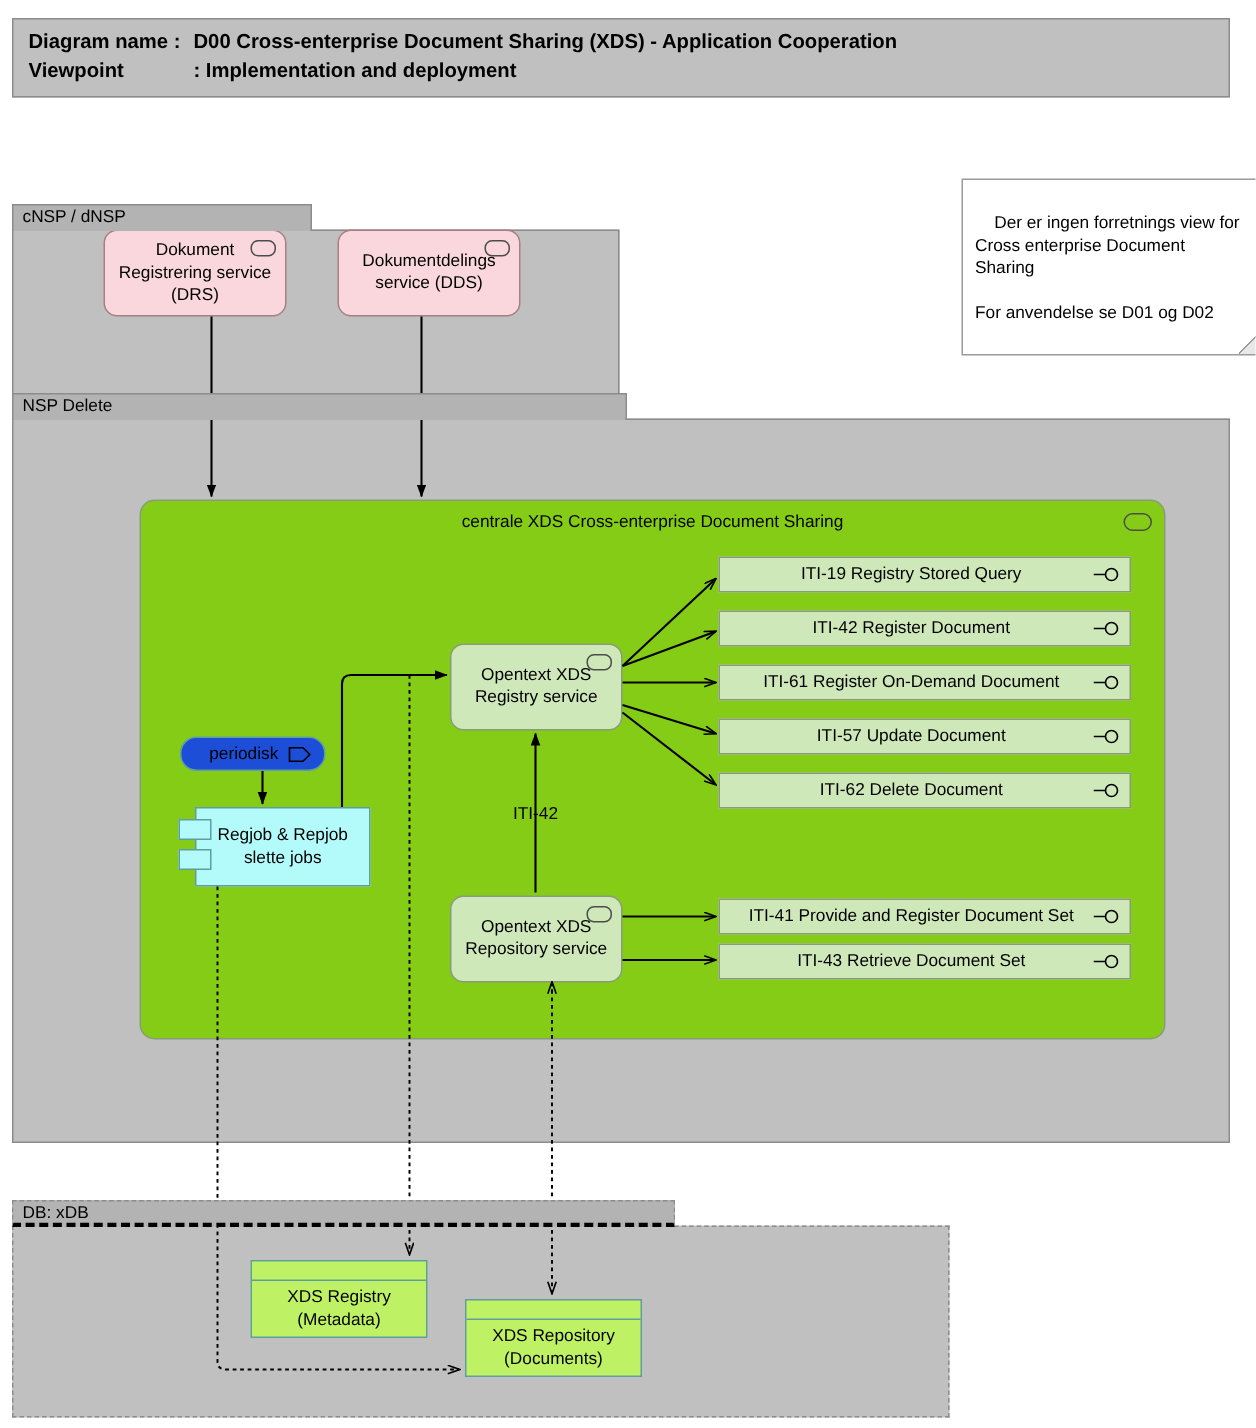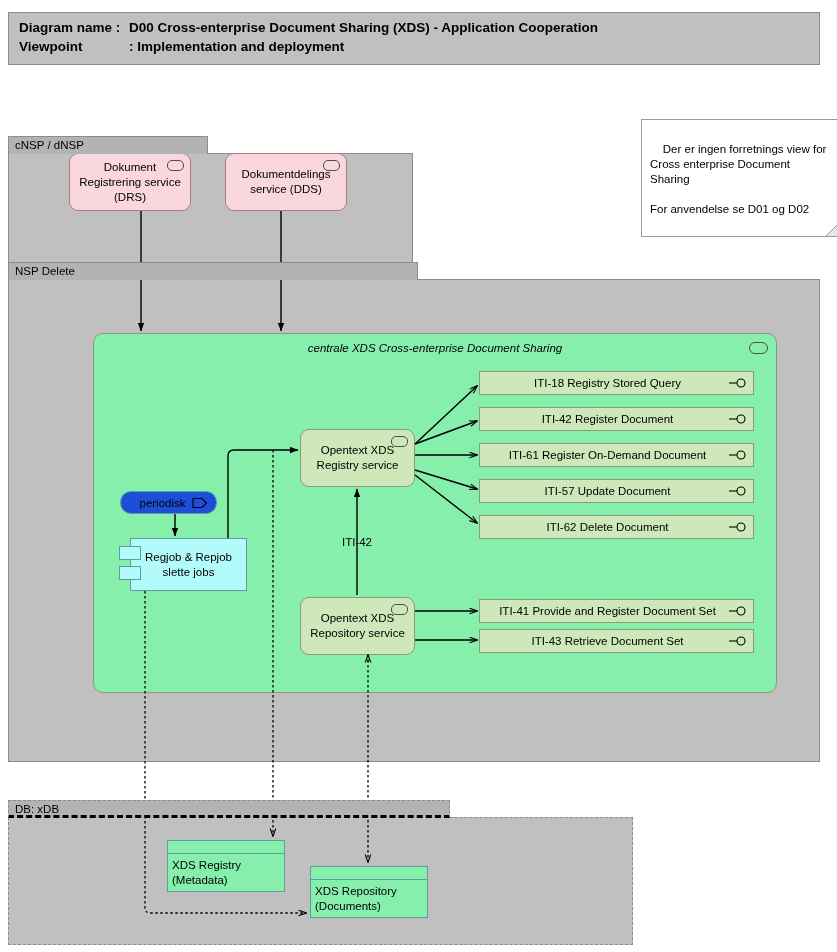"centrale XDS Cross-enterprise Document" .container-green { background: #86efac -> #84cc16; font-style: italic -> none }
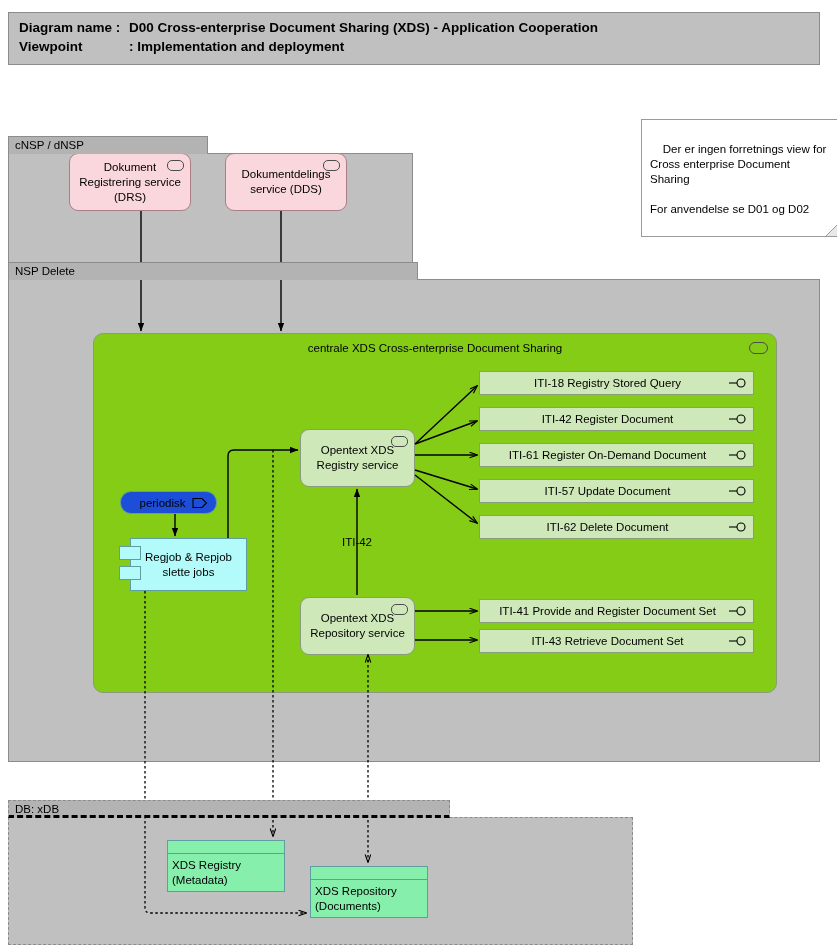"ITI-18 Registry Stored Query" span { text: ITI-18 -> ITI-19 }
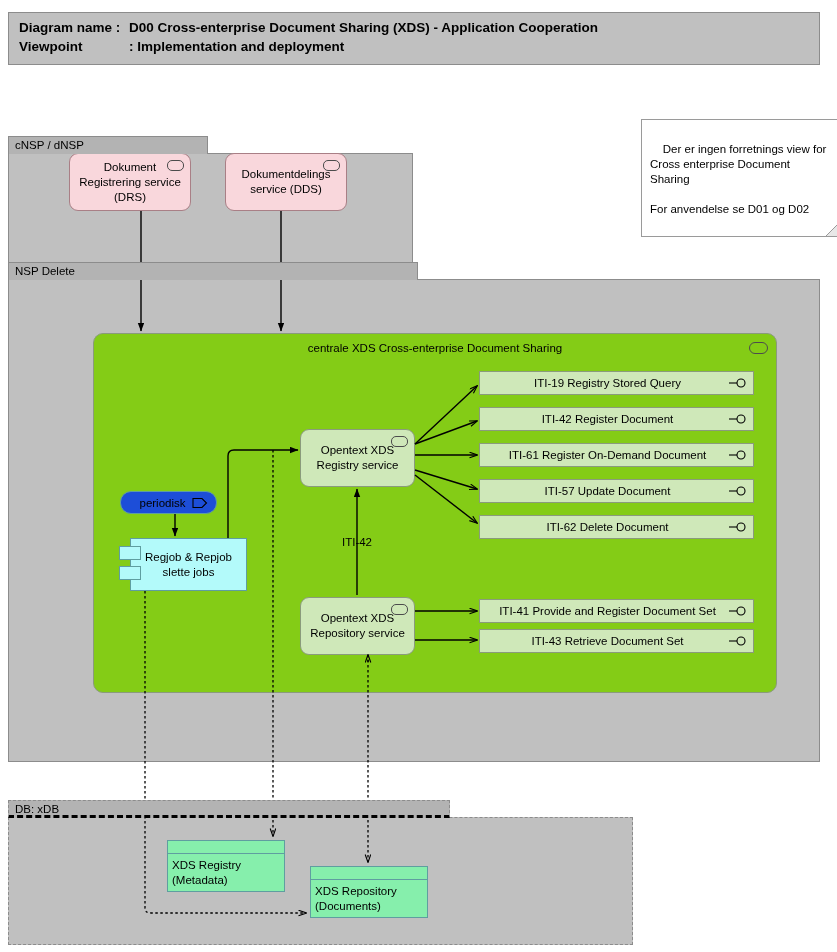"XDS Registry (Metadata)" .artifact { background: #86efac -> #bef264; text-align: none -> center }
